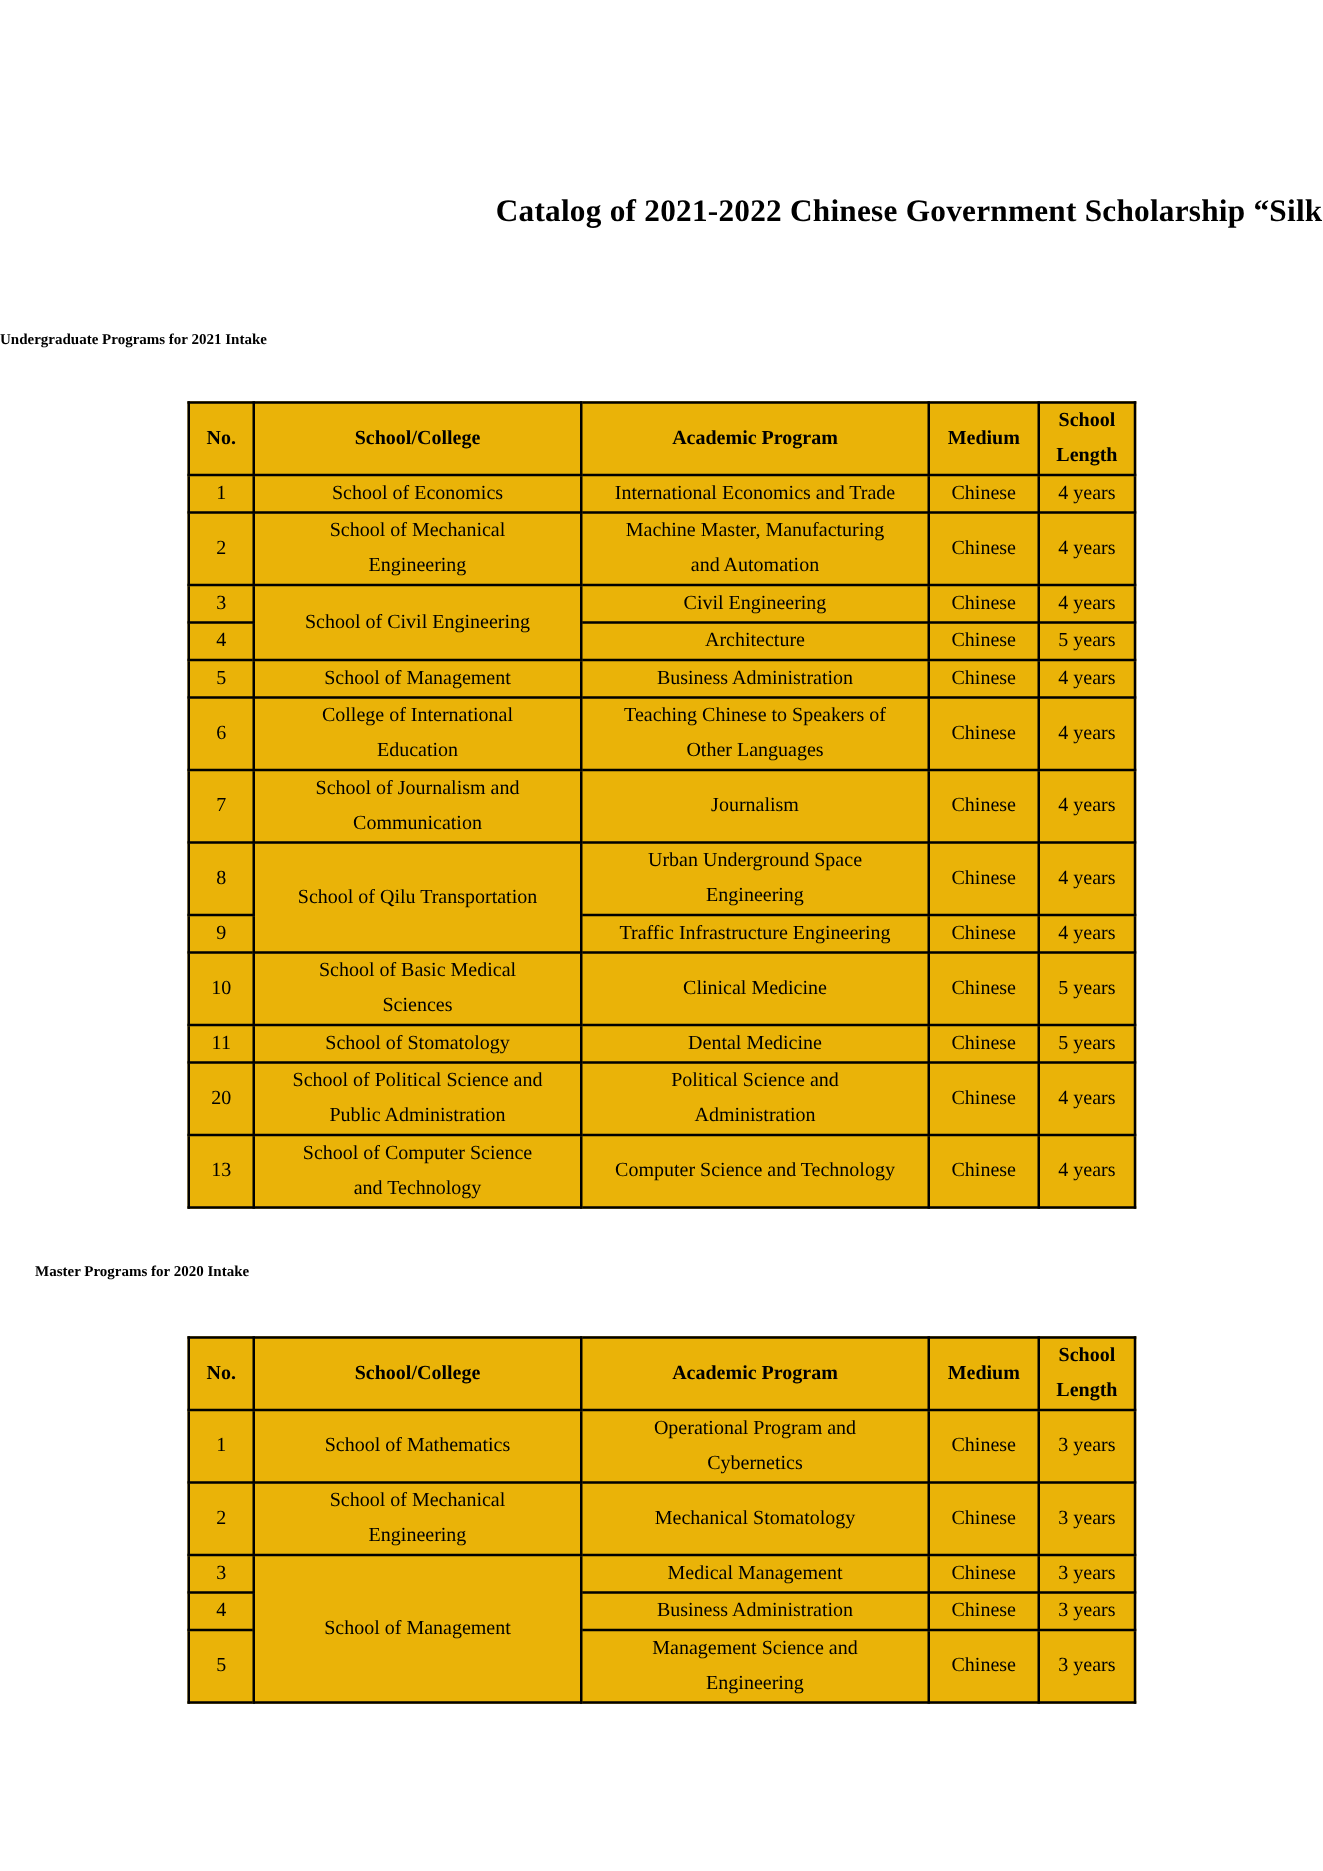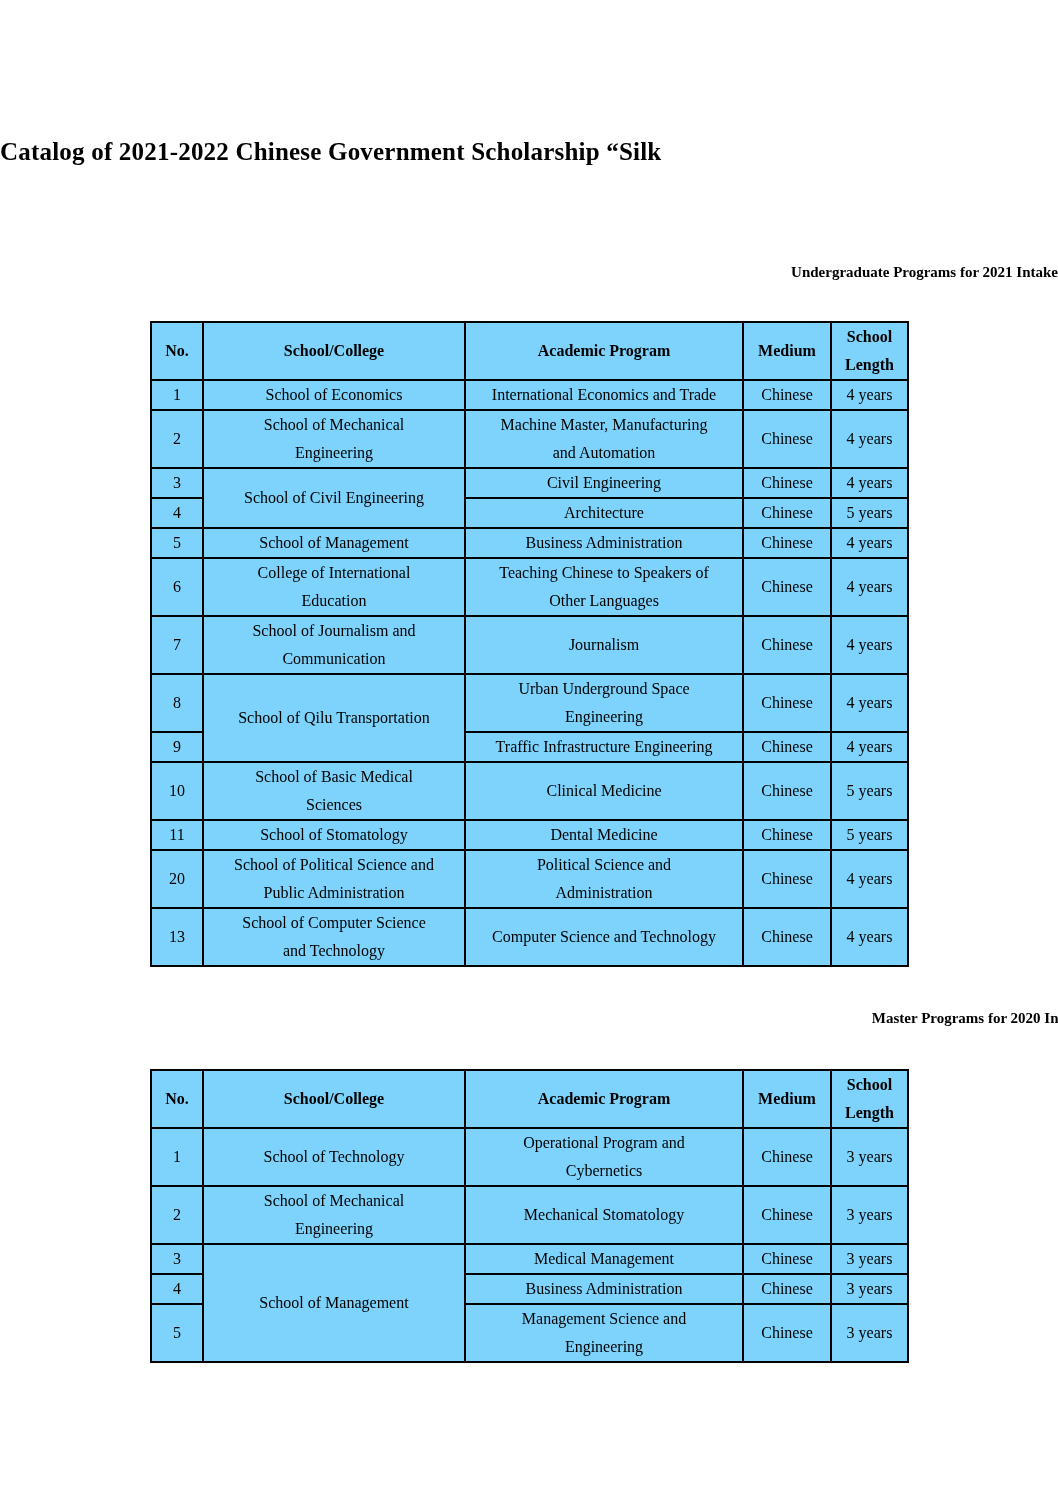"Catalog of 2021-2022 Chinese Government" .doc-title { text-align: left -> right; top: 124px -> 142px }
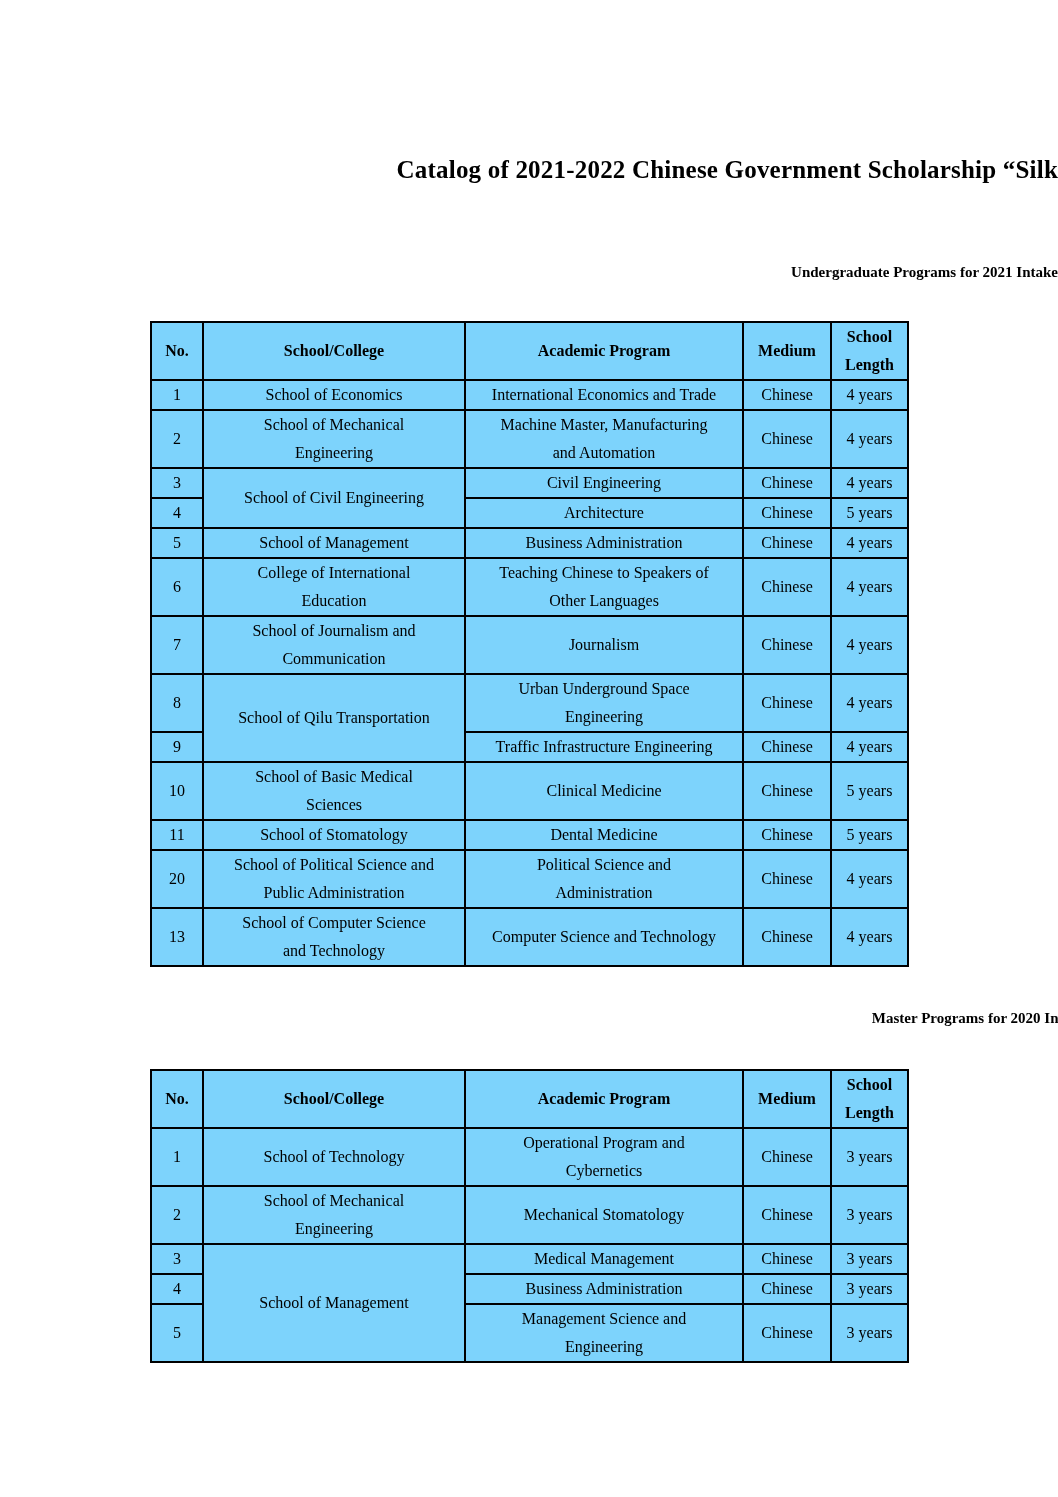"Undergraduate Programs for 2021 Intake" .section-heading { font-size: 15px -> 12px; text-align: right -> left }
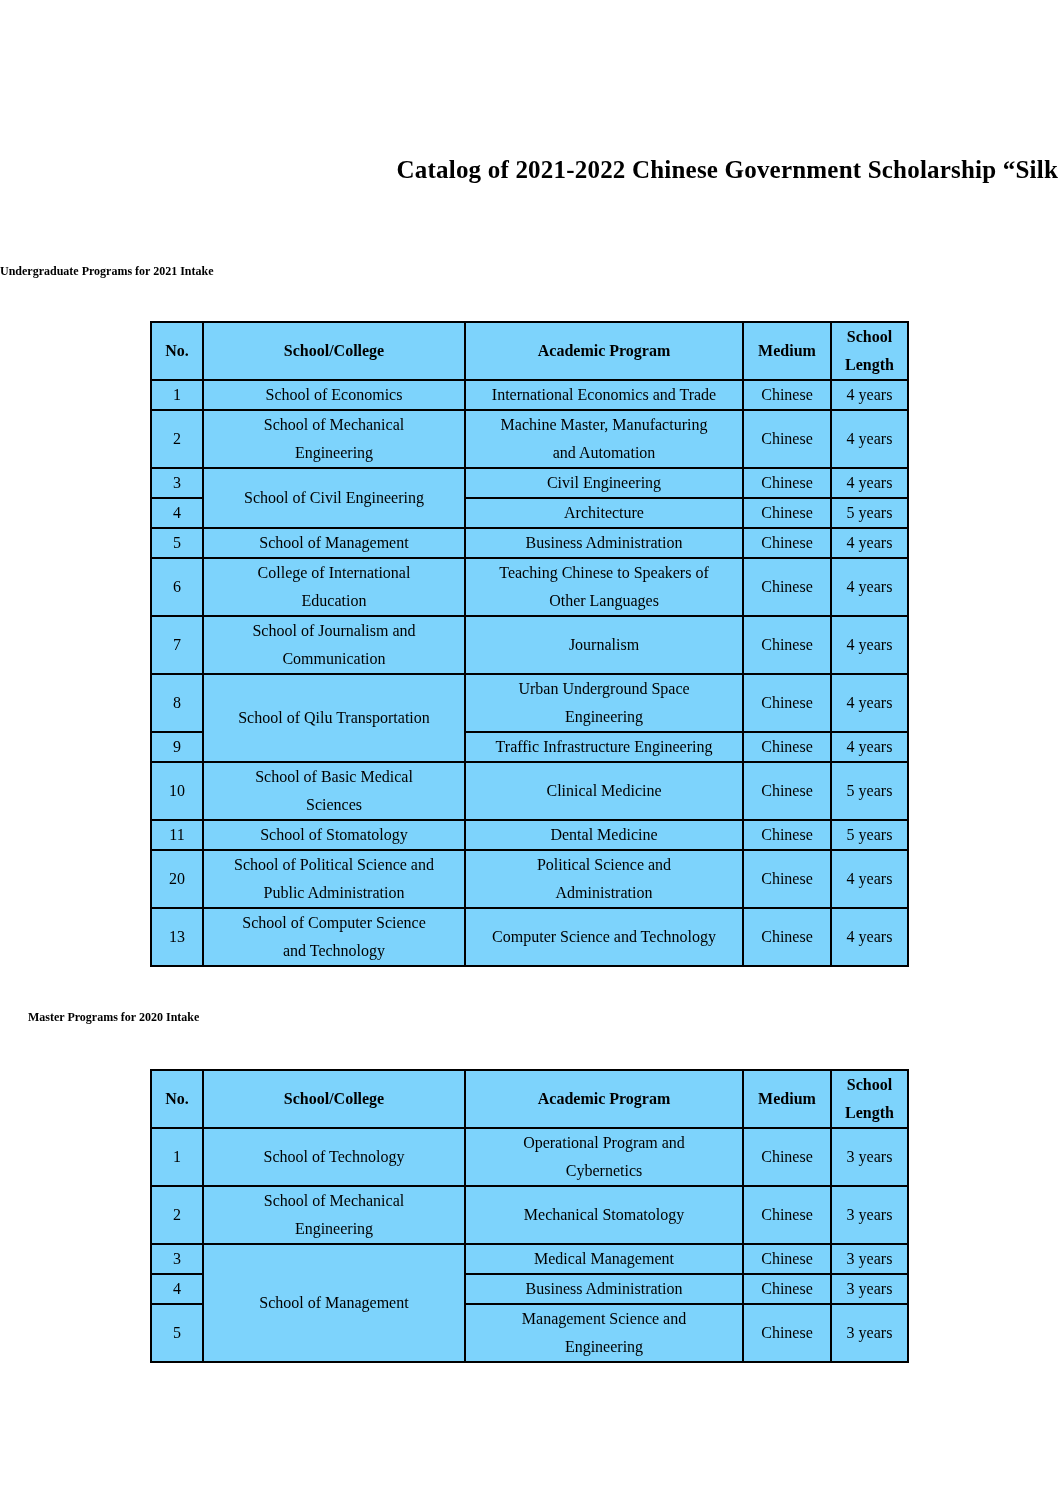"No." table.catalog-table { background: #7dd3fc -> #eab308 }
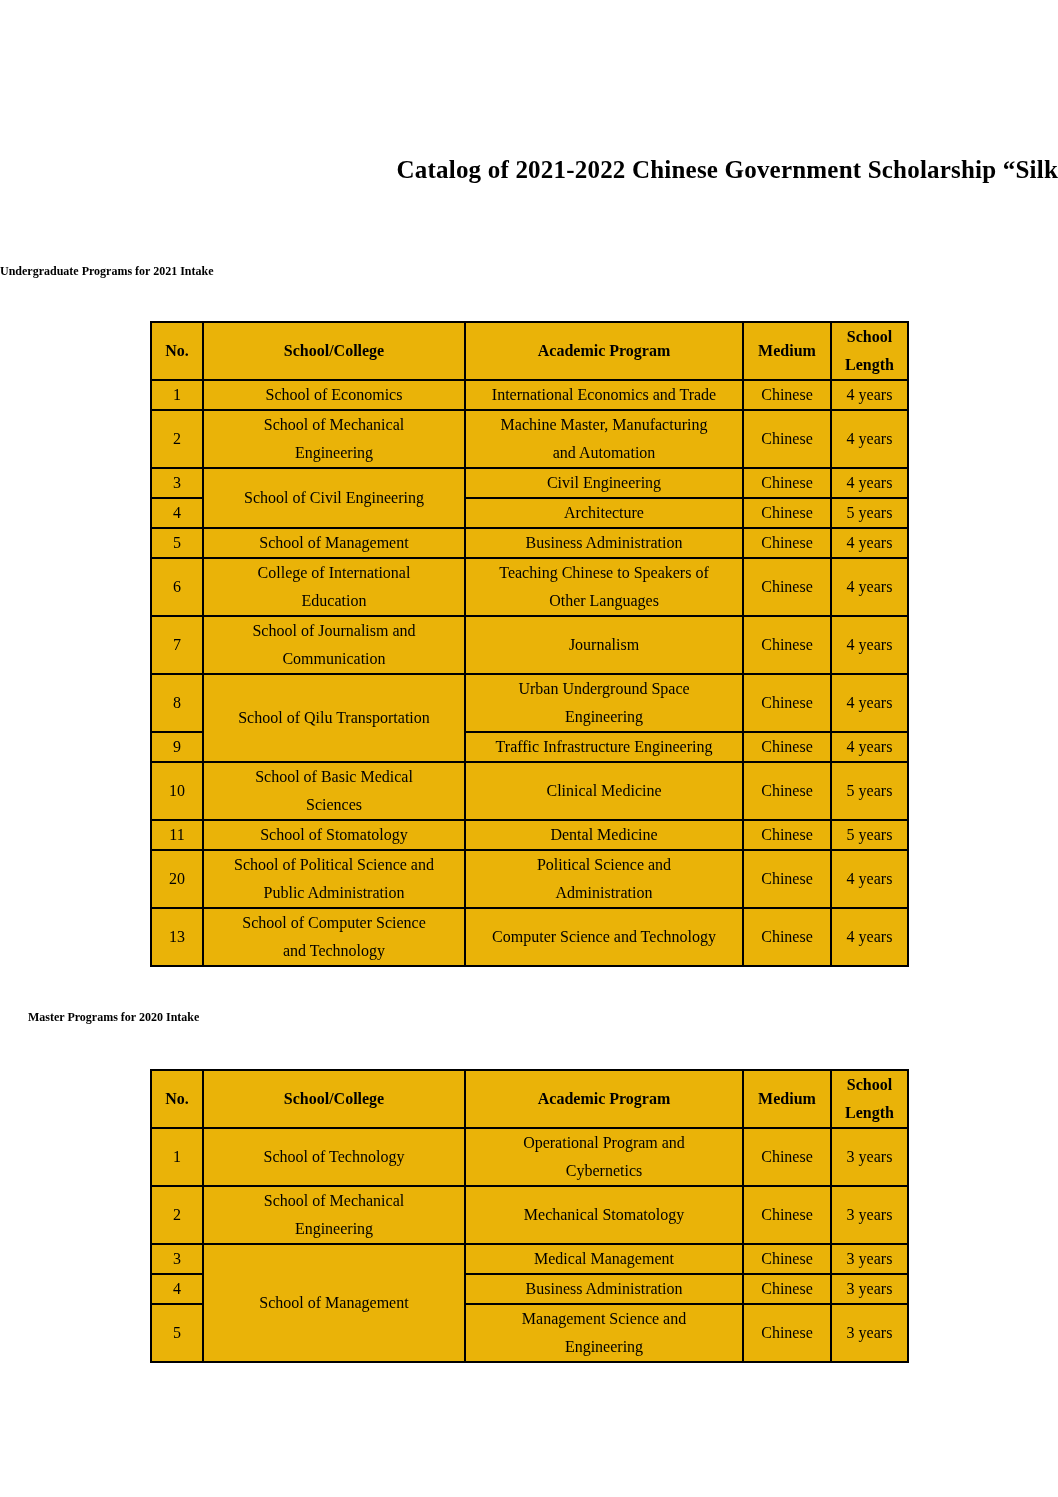"School of Technology" td { text: Technology -> Mathematics }
